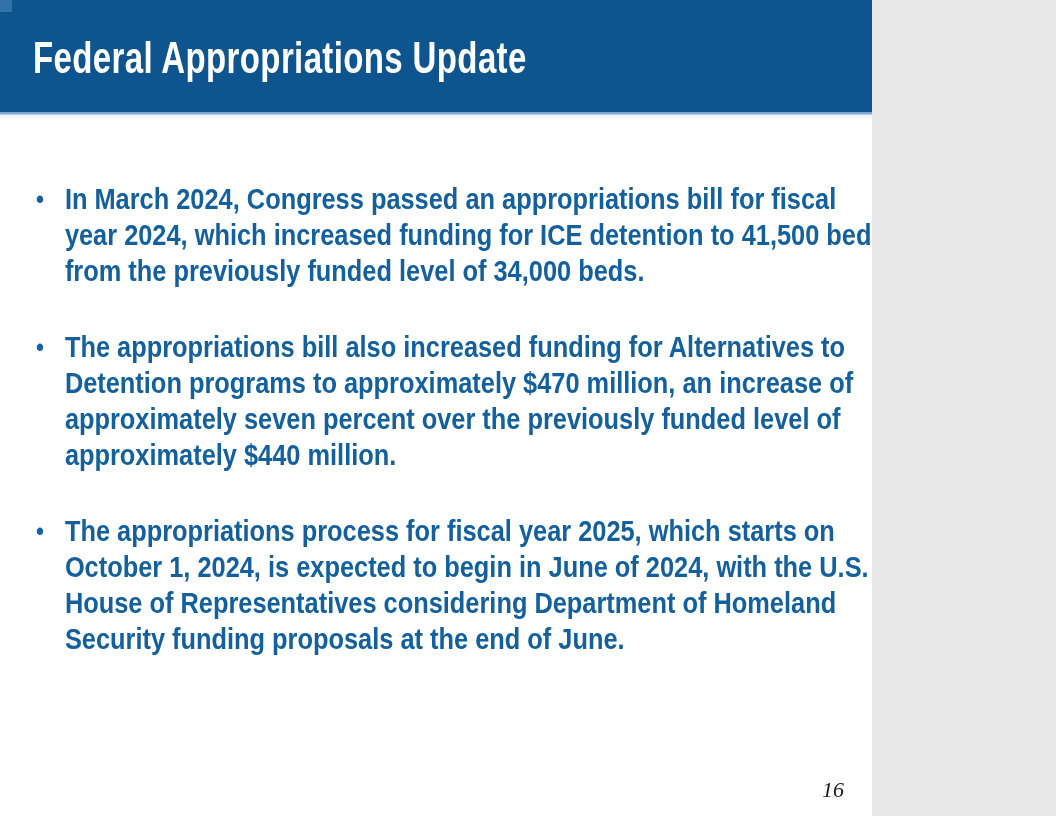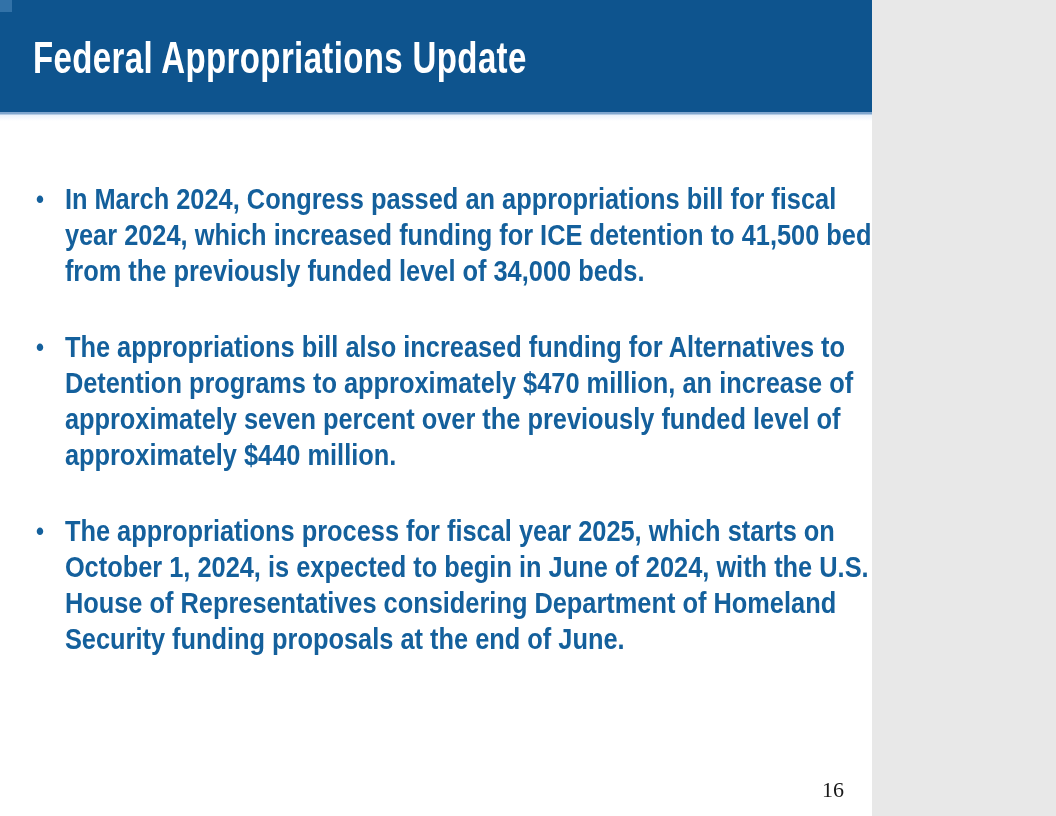"16" .page-number { font-style: none -> italic }
